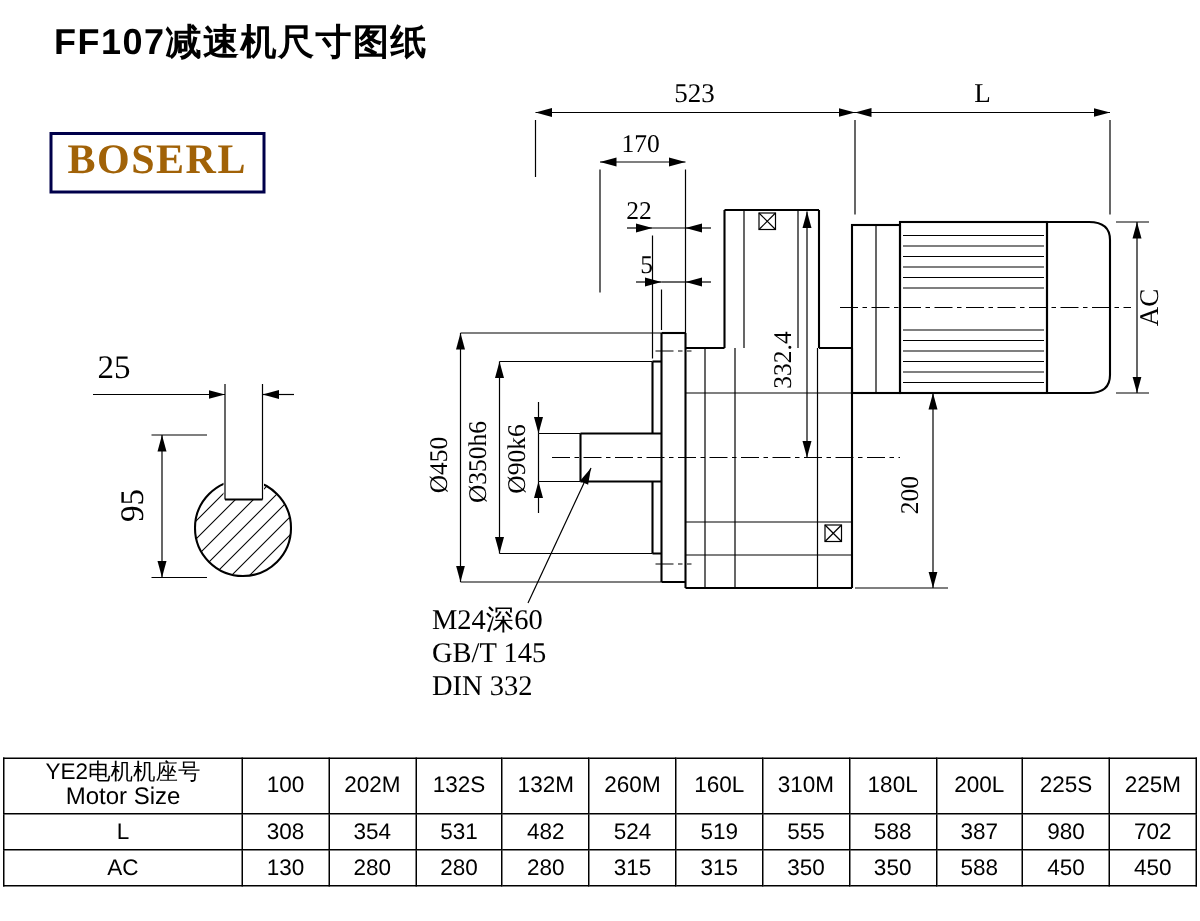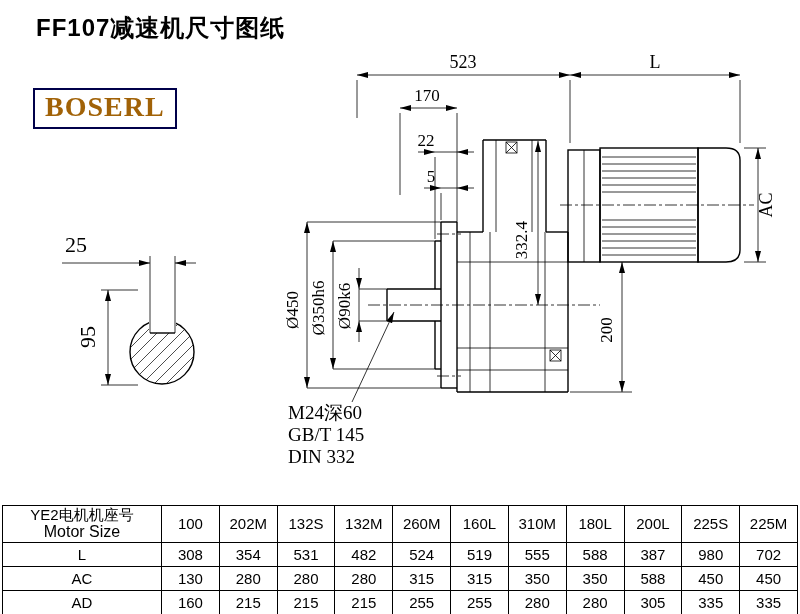"AD" tr { html: <tr> <td>AD</td> <td>160</td> <td>215</td> <td>215</td> <td>215</td> <td>255</td> <td>255</td> <td>280</td> <td>280</td> <td>305</td> <td>335</td> <td>335</td> </tr> -> none }
